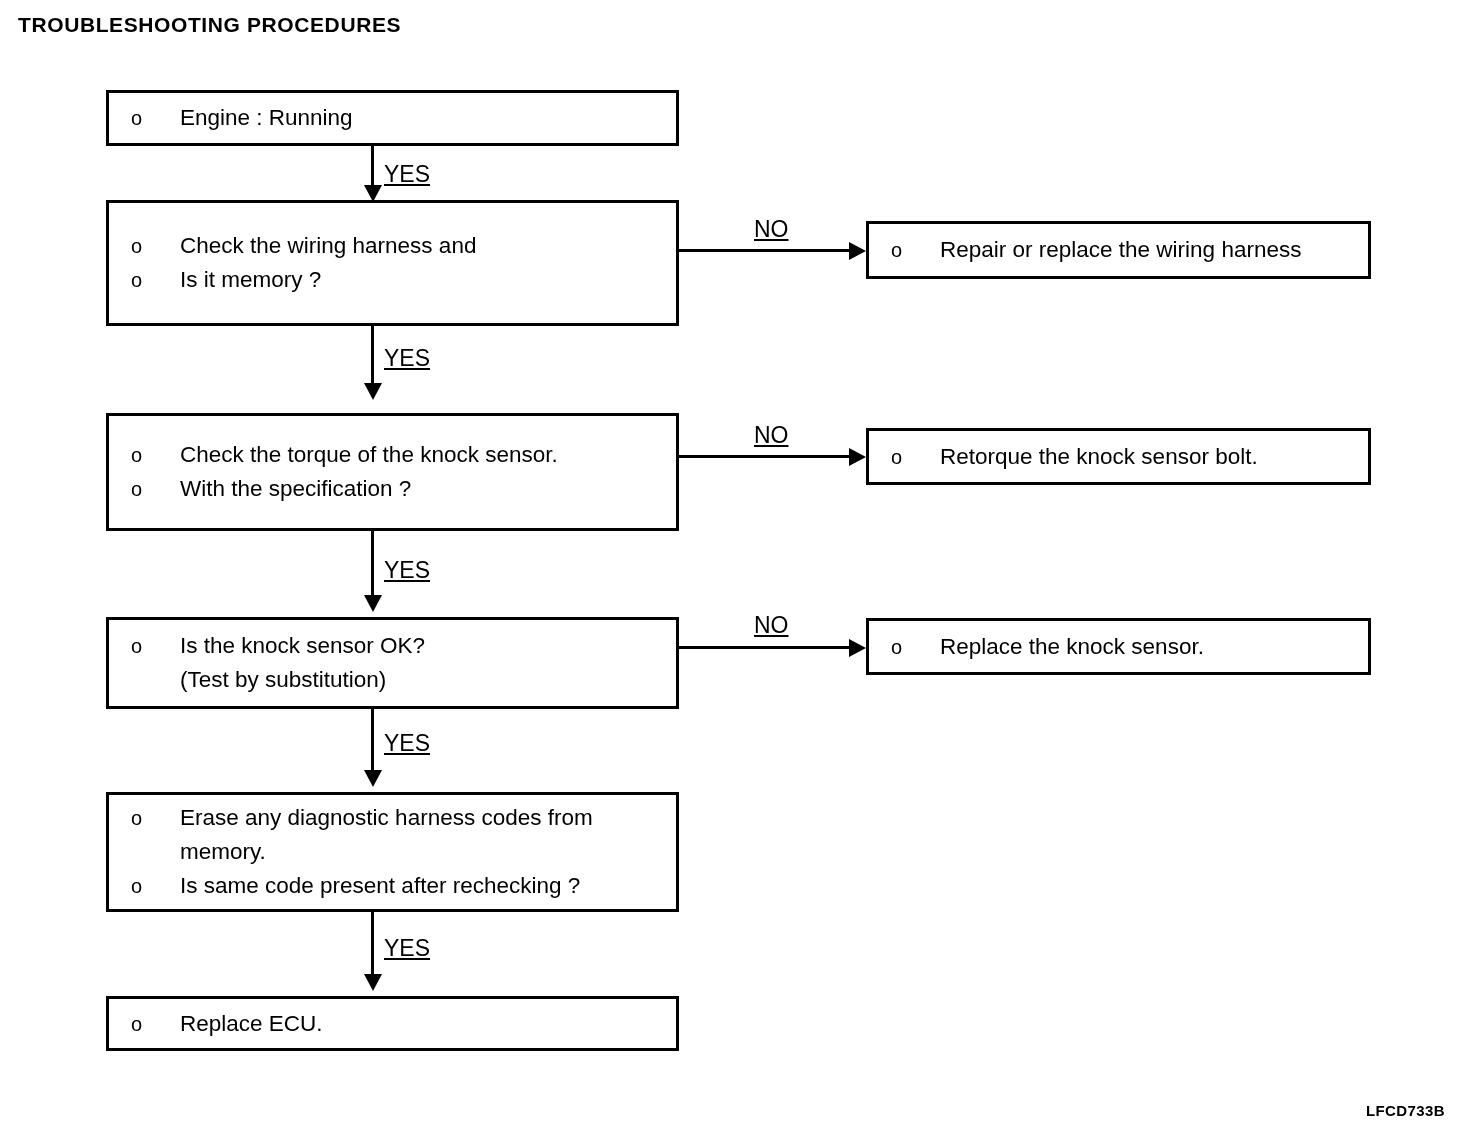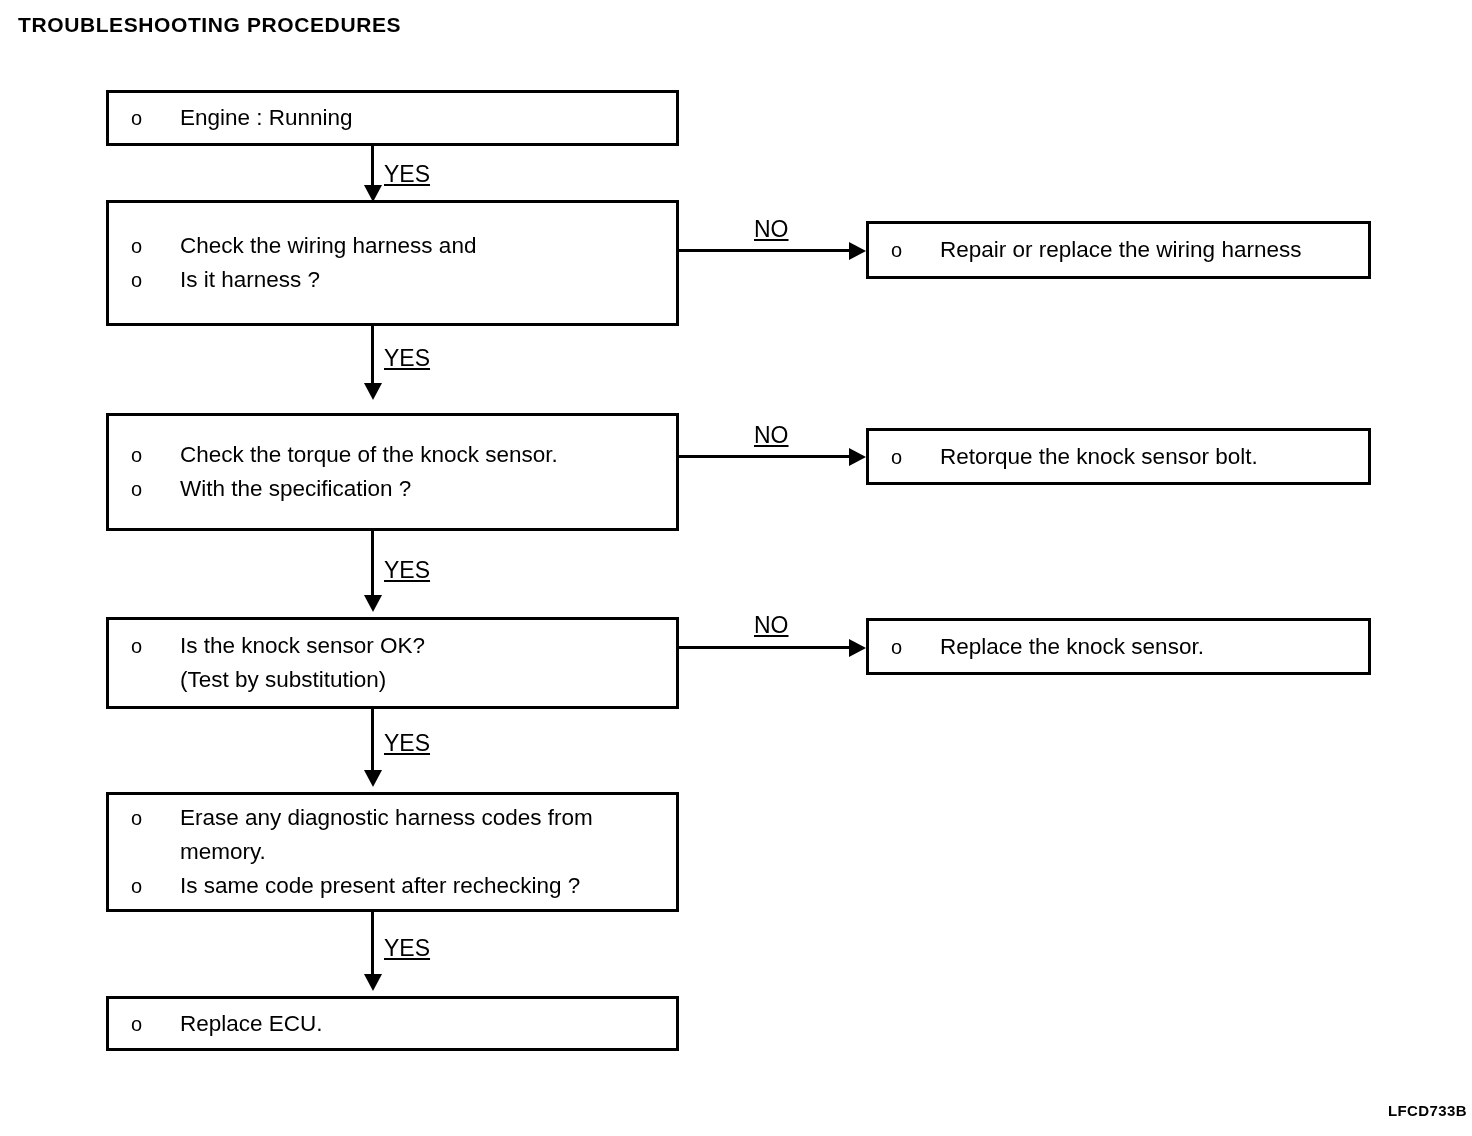"Is it harness ?" span.linetext { text: harness -> memory }
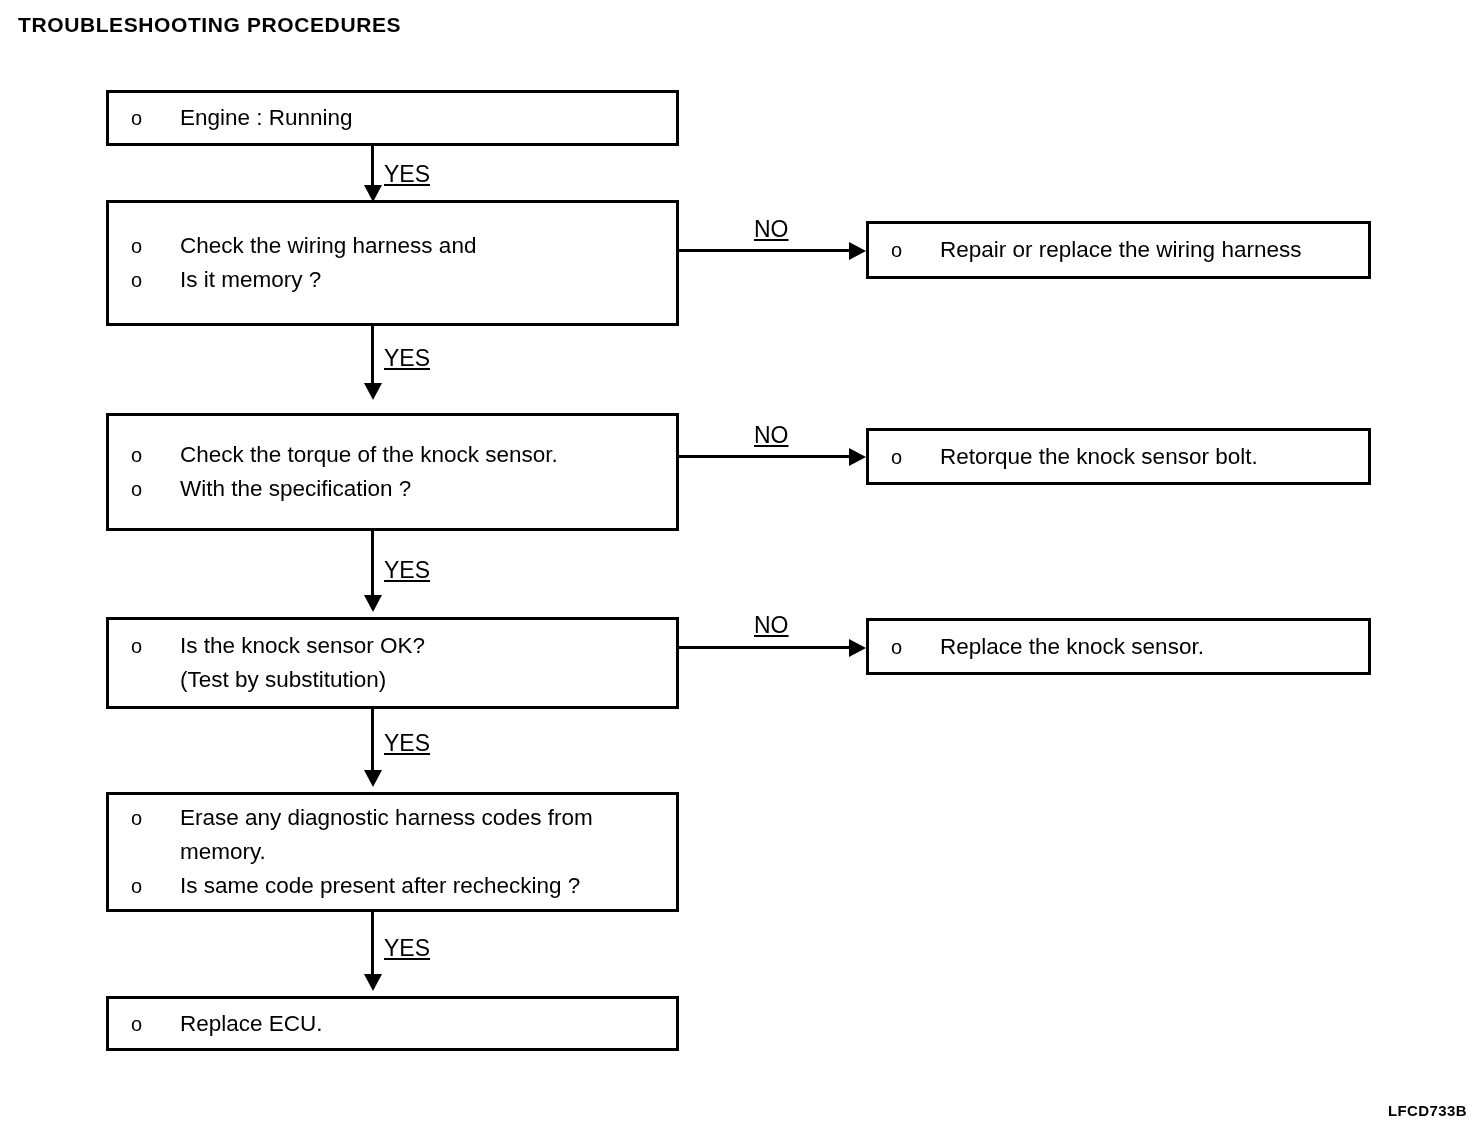"LFCD733B" #figure-code { right: 5px -> 27px }
